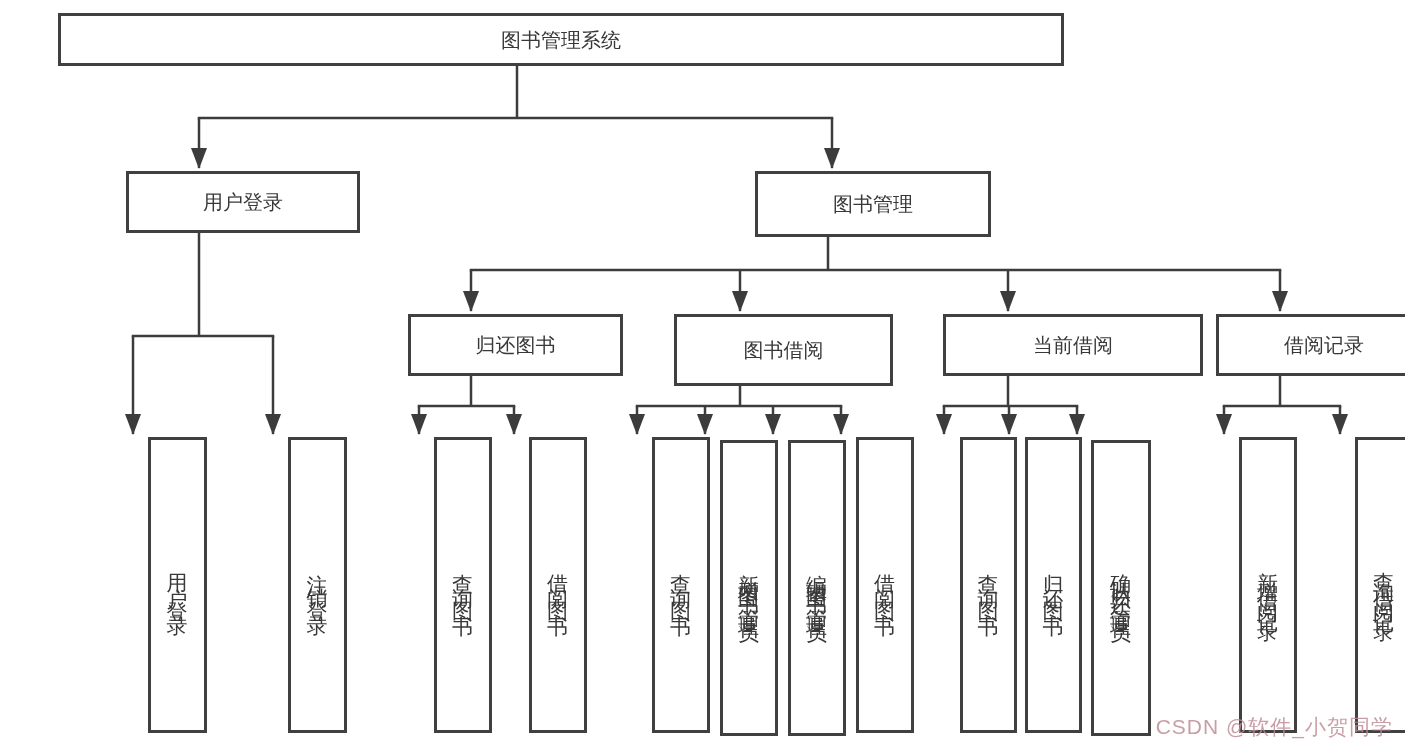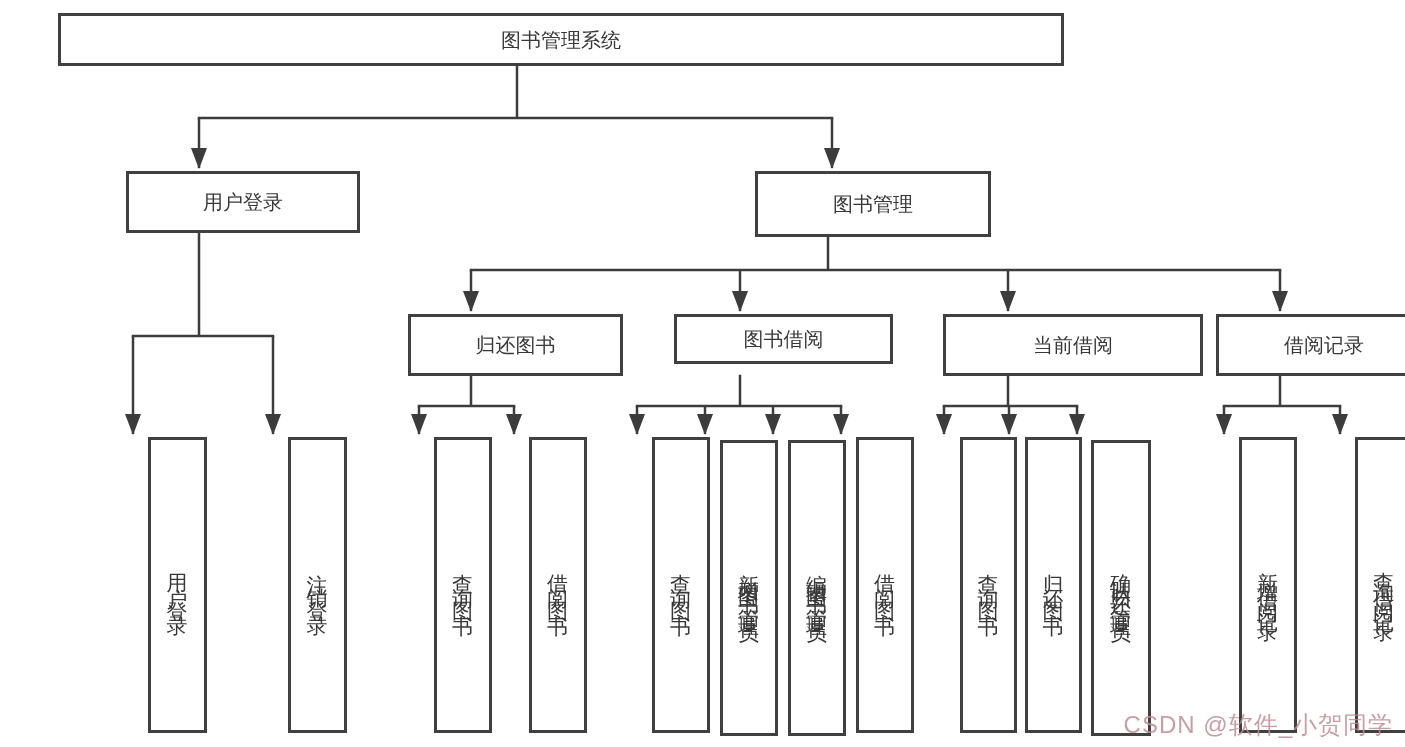"图书借阅" div.node { height: 50px -> 72px }
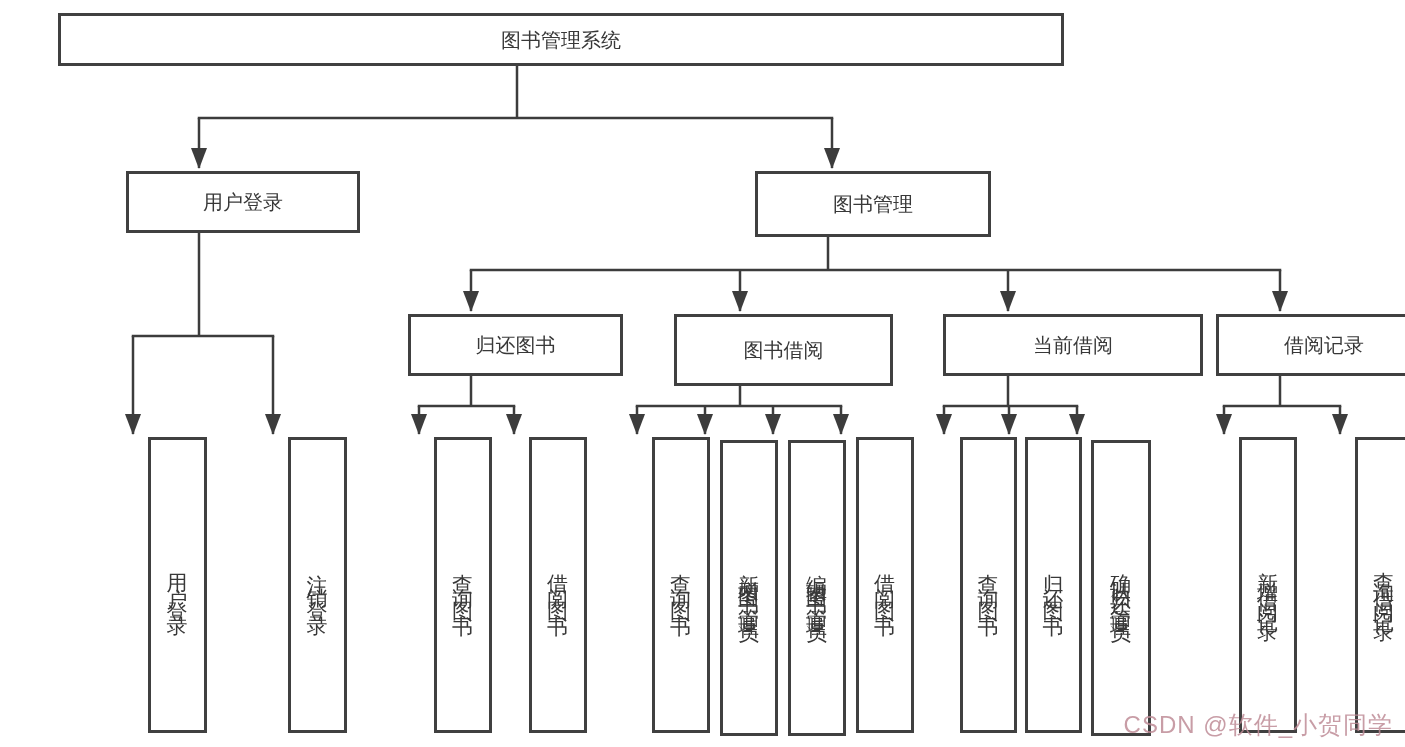"CSDN @软件_小贺同学" #watermark { font-size: 24px -> 21px }
